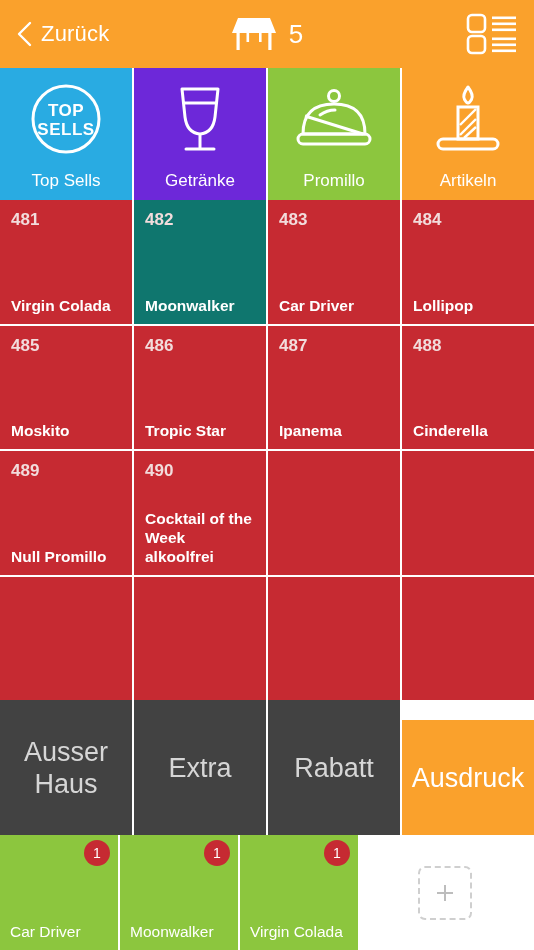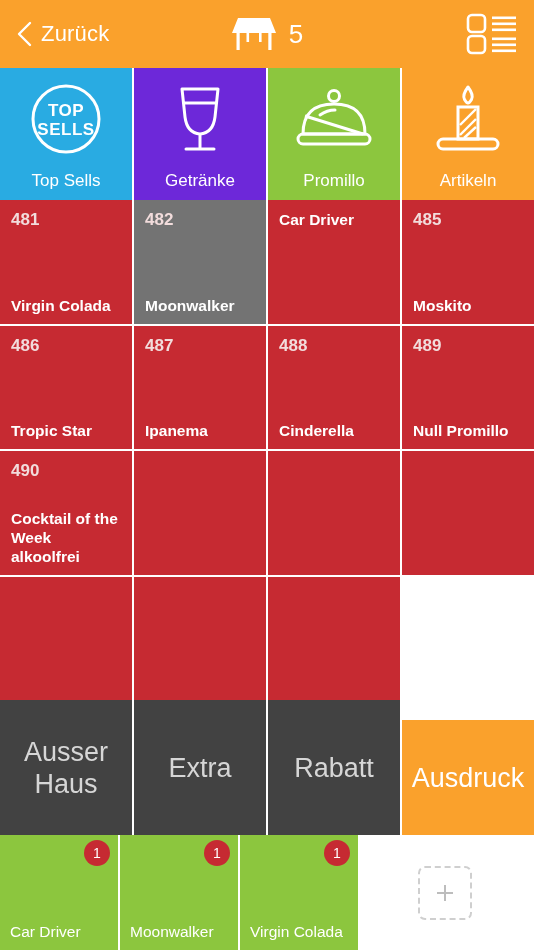"482" div.cell { background: #737373 -> #0f766e }
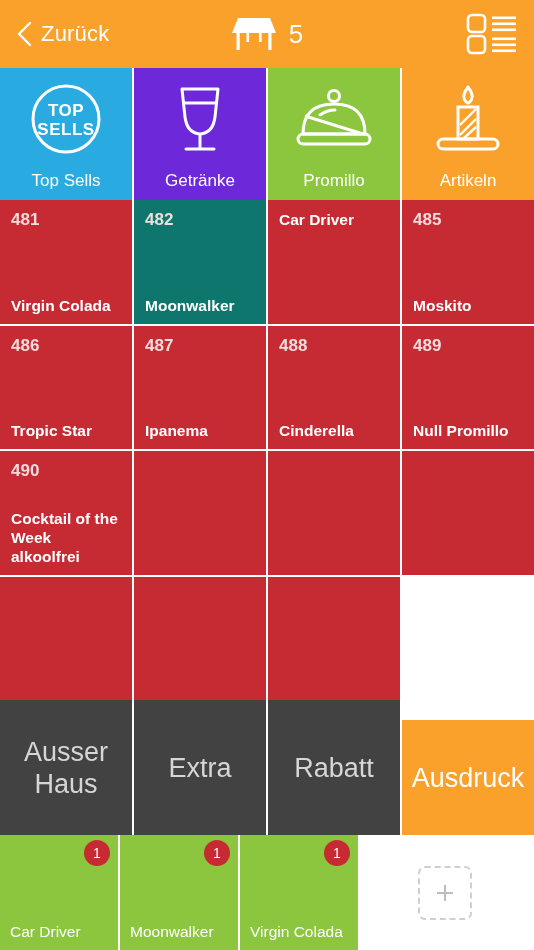"483" div.cell-num { html: none -> <div>483</div> }
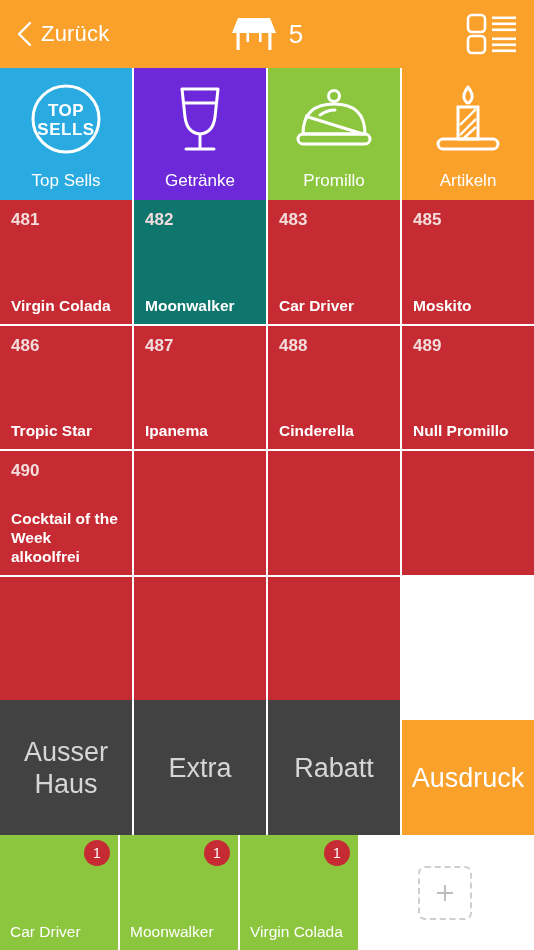"484" div.cell { html: none -> <div> <div>484</div> <div>Lollipop</div> </div> }
